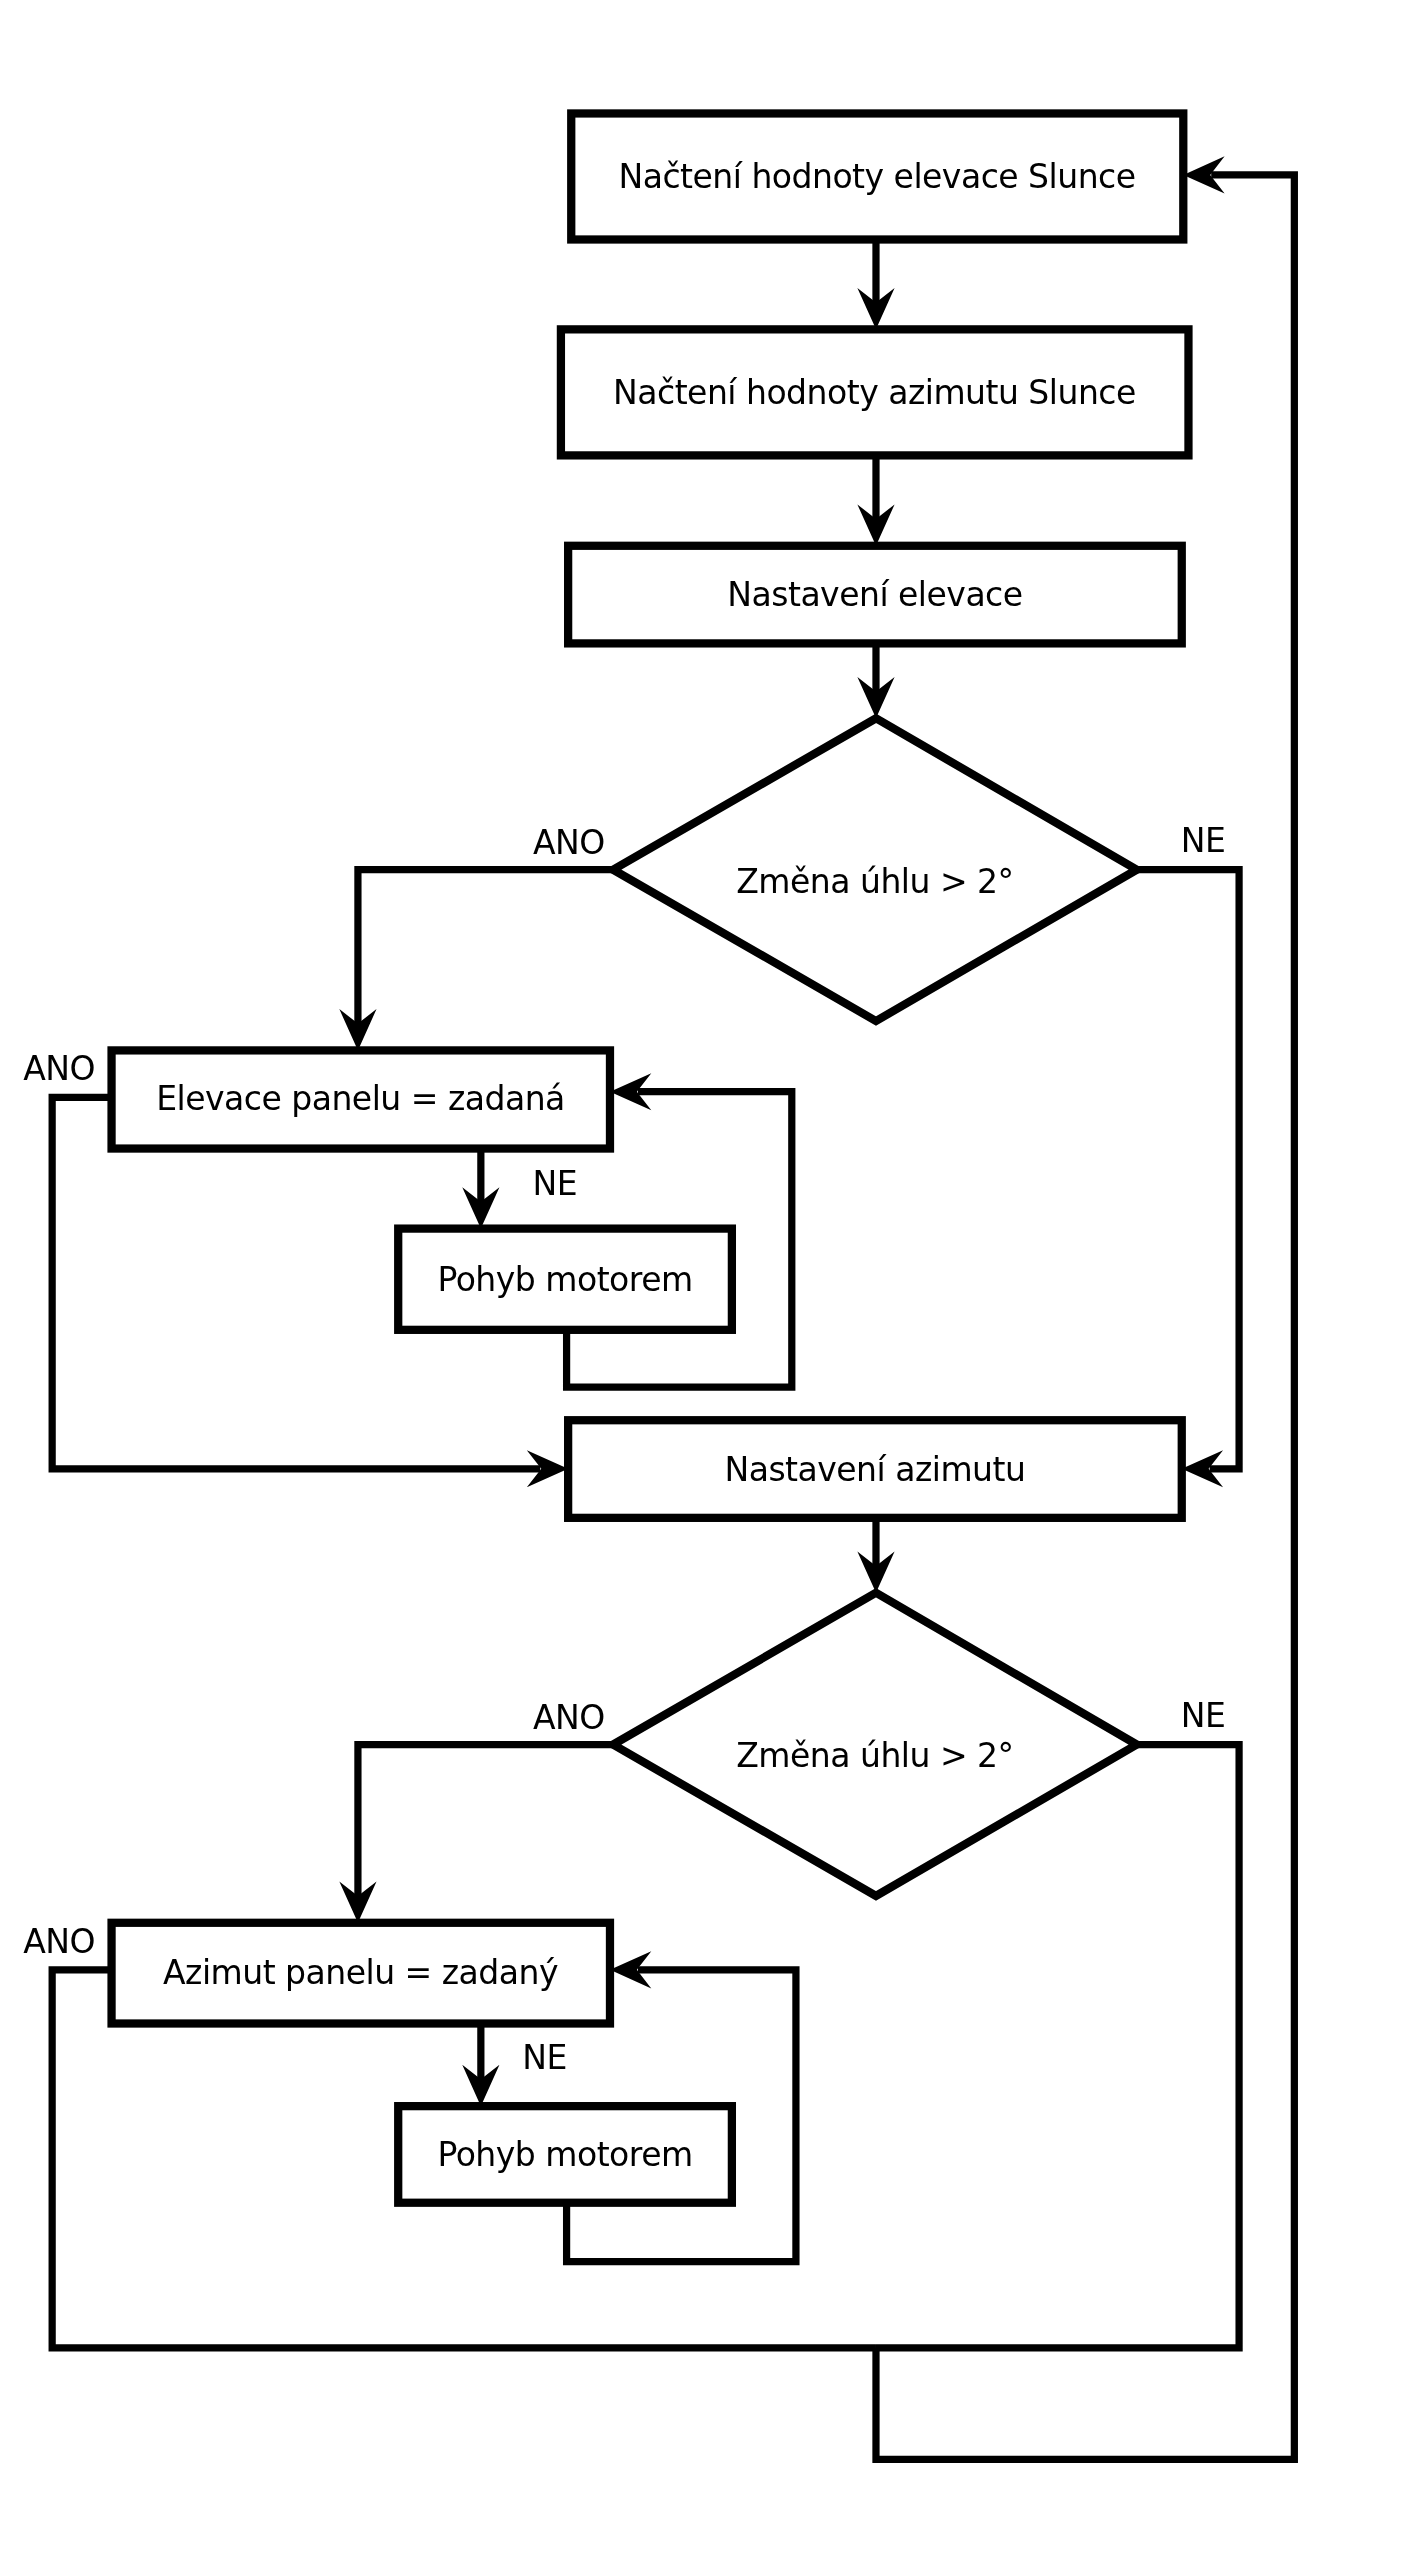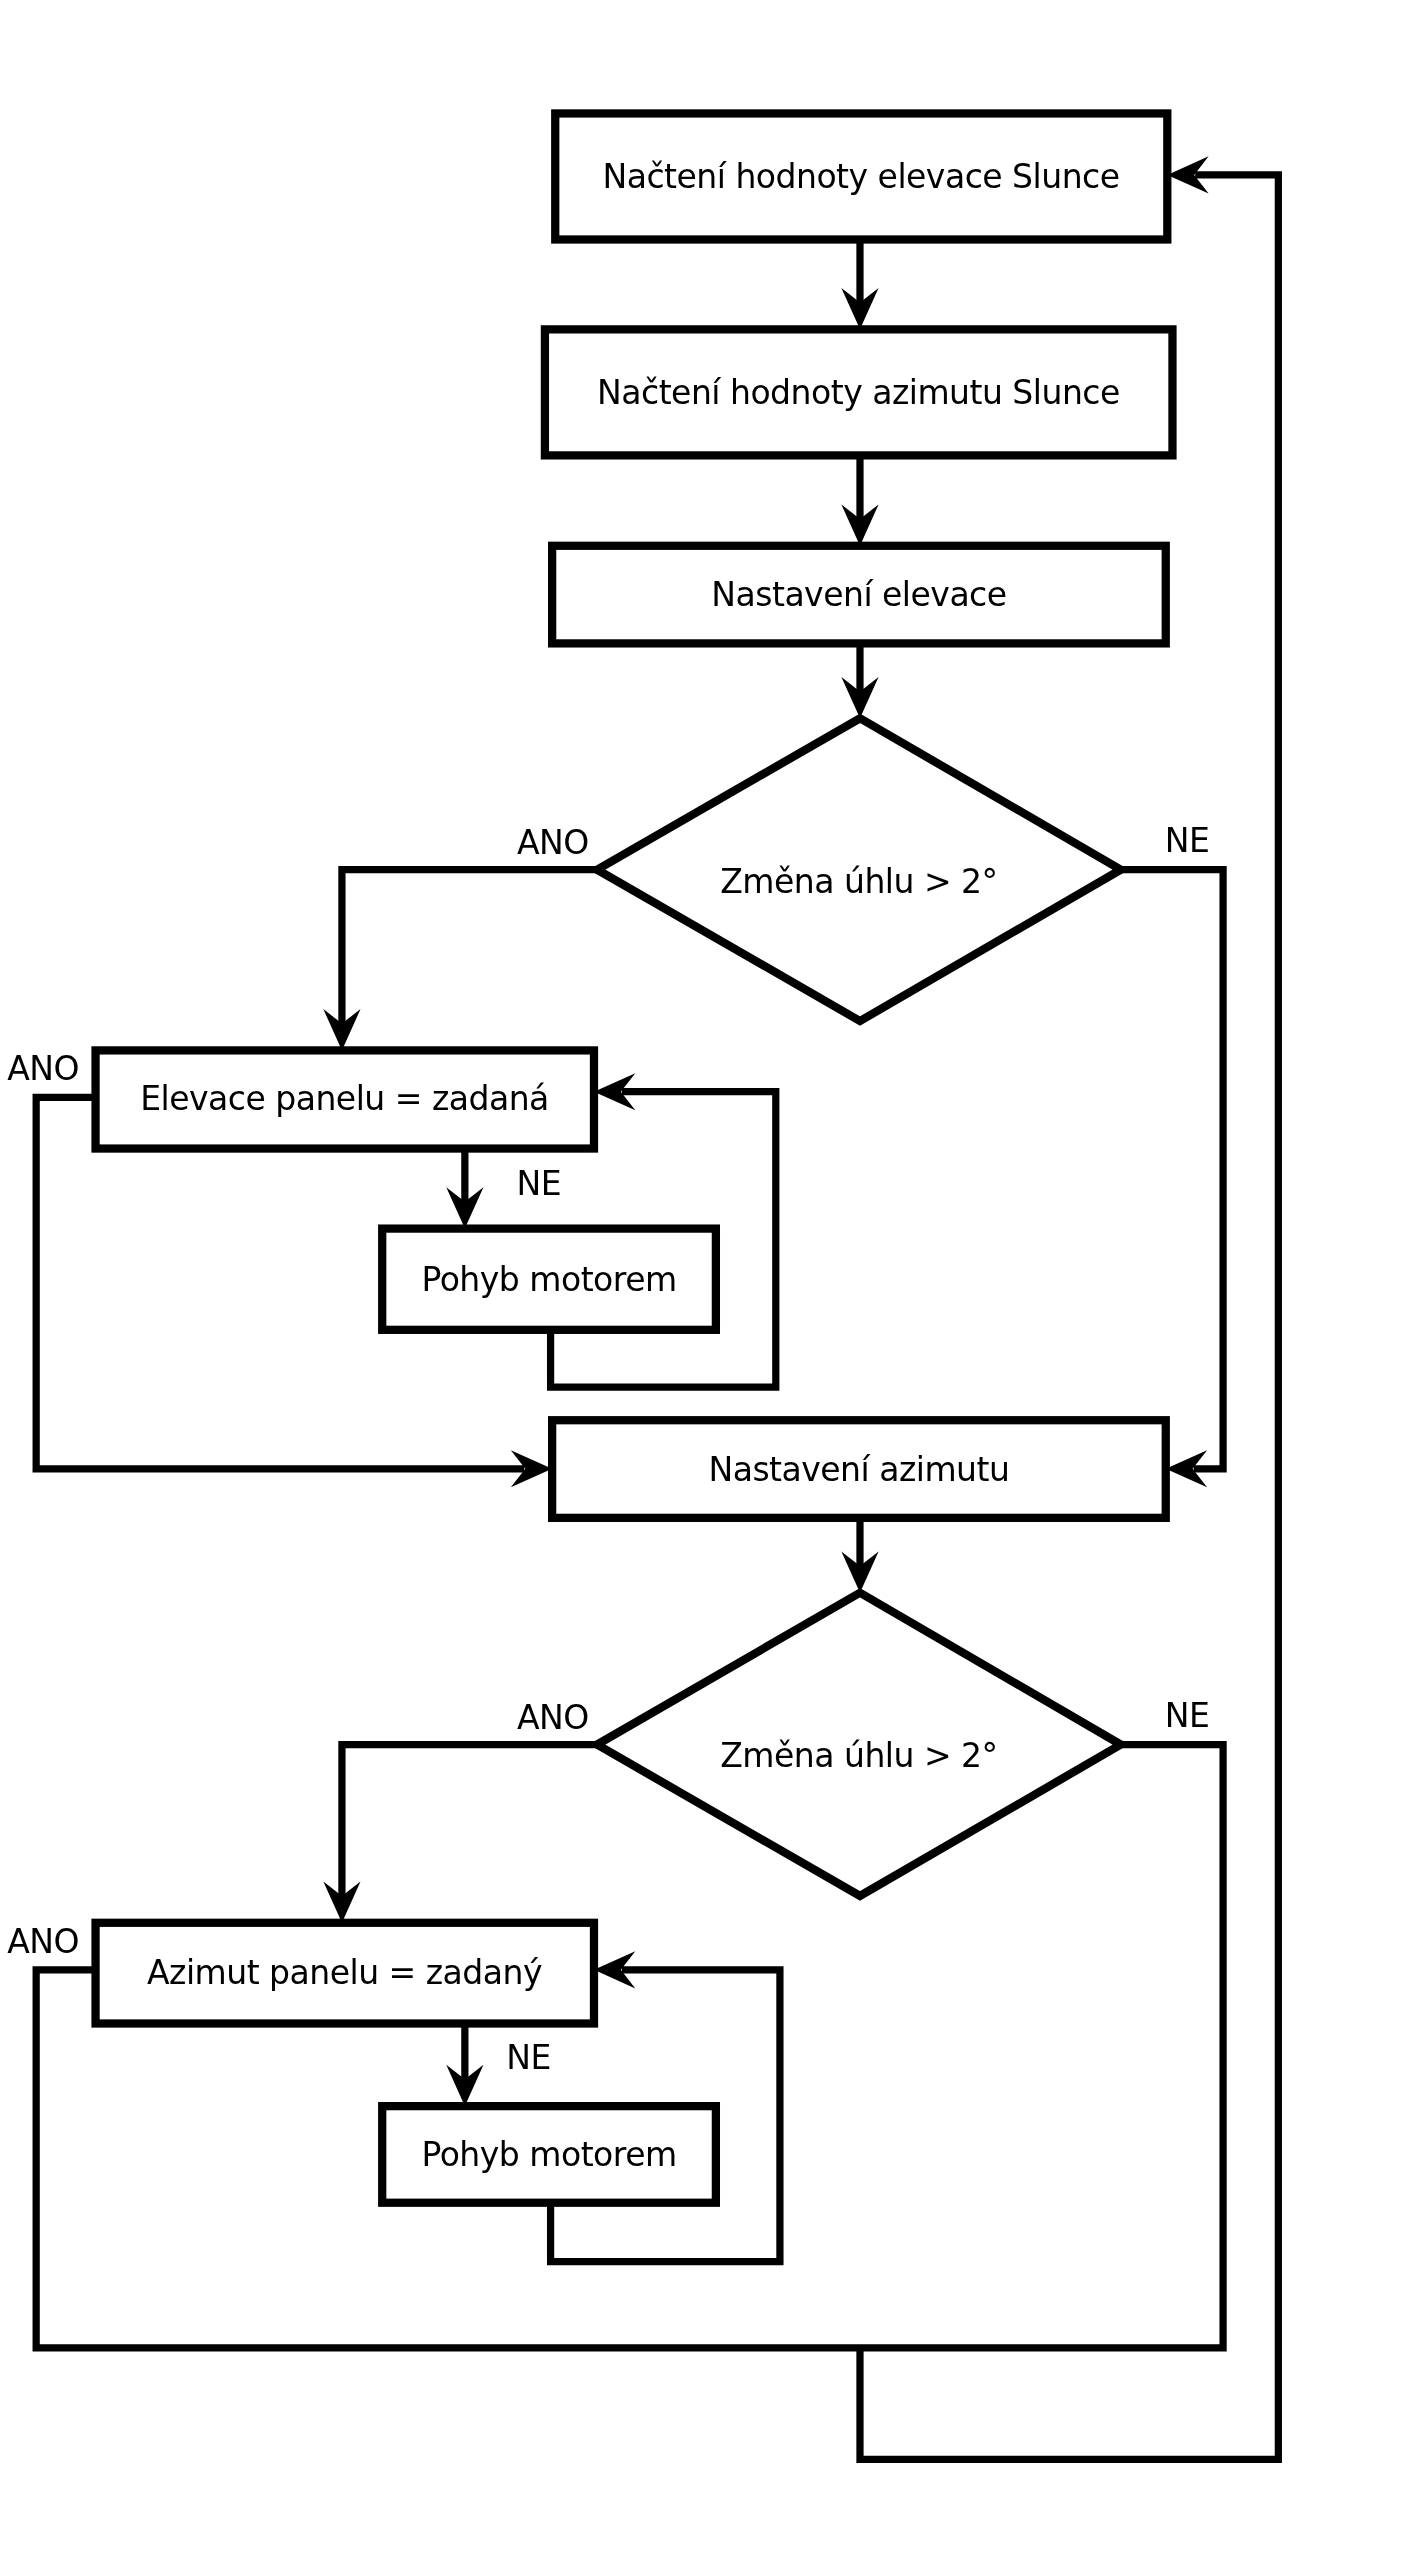"Načtení hodnoty elevace Slunce" .stage { padding-left: none -> 16px }
